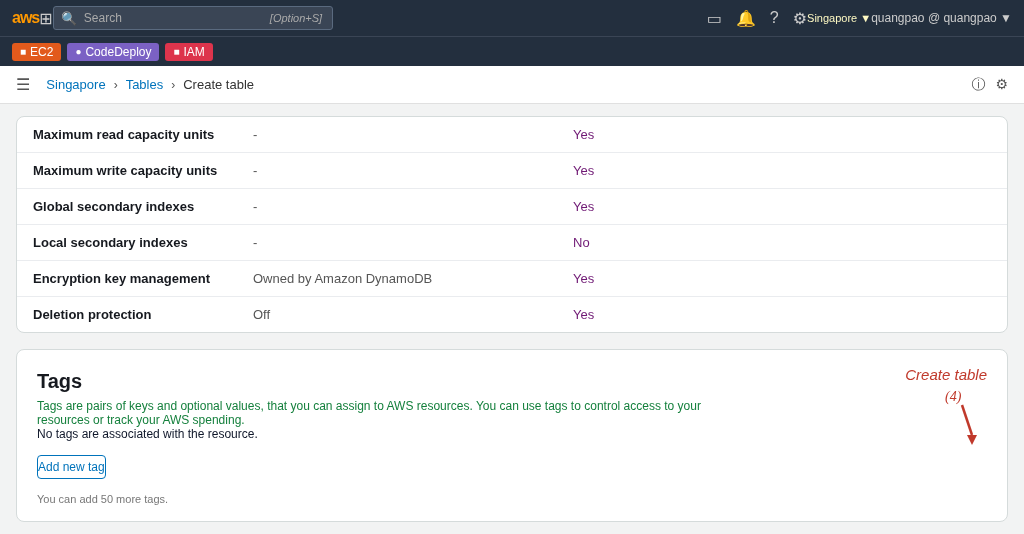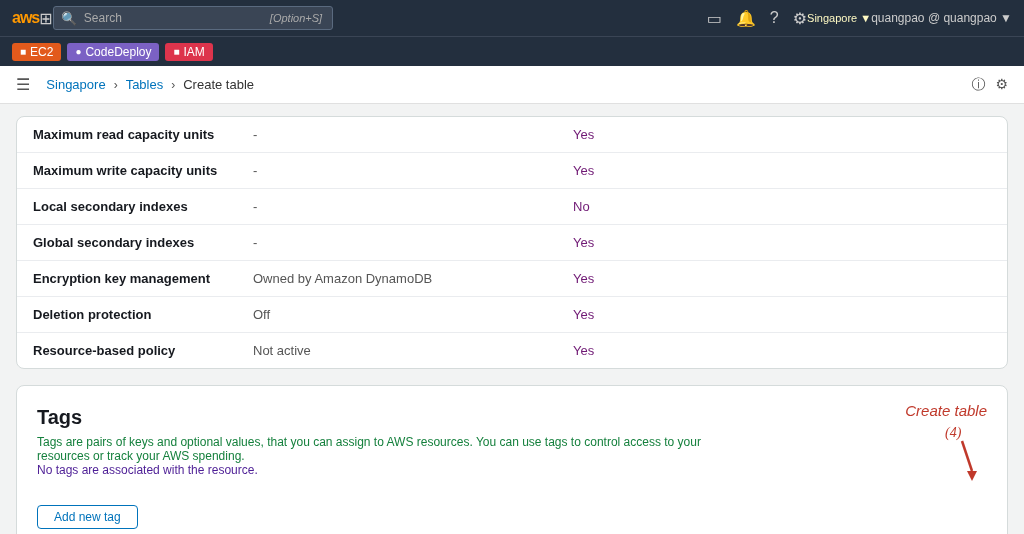"Local secondary indexes" tr { order: before "Global secondary indexes" -> after "Global secondary indexes" }
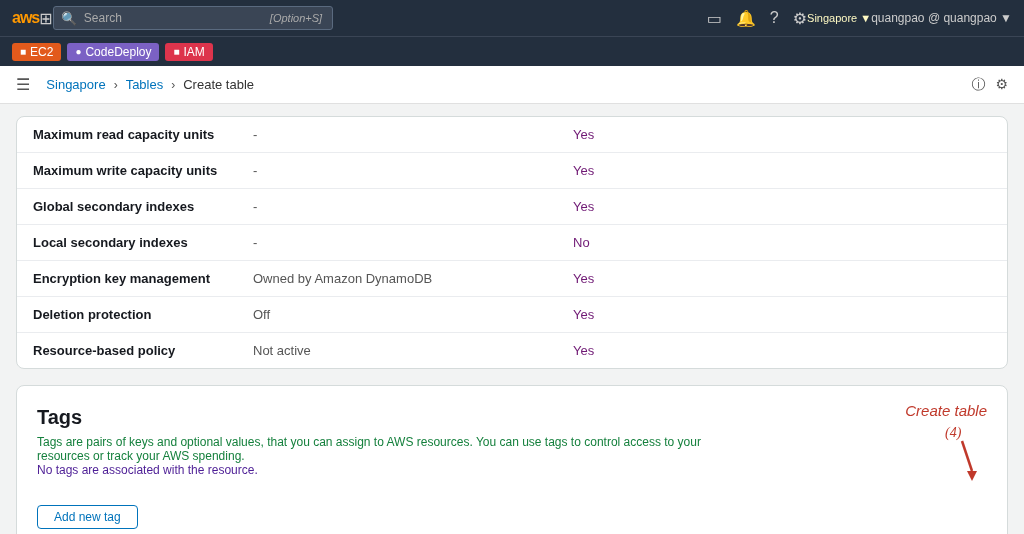"Resource-based policy" tr { html: <tr> <td>Resource-based policy</td> <td>Not active</td> <td>Yes</td> </tr> -> none }
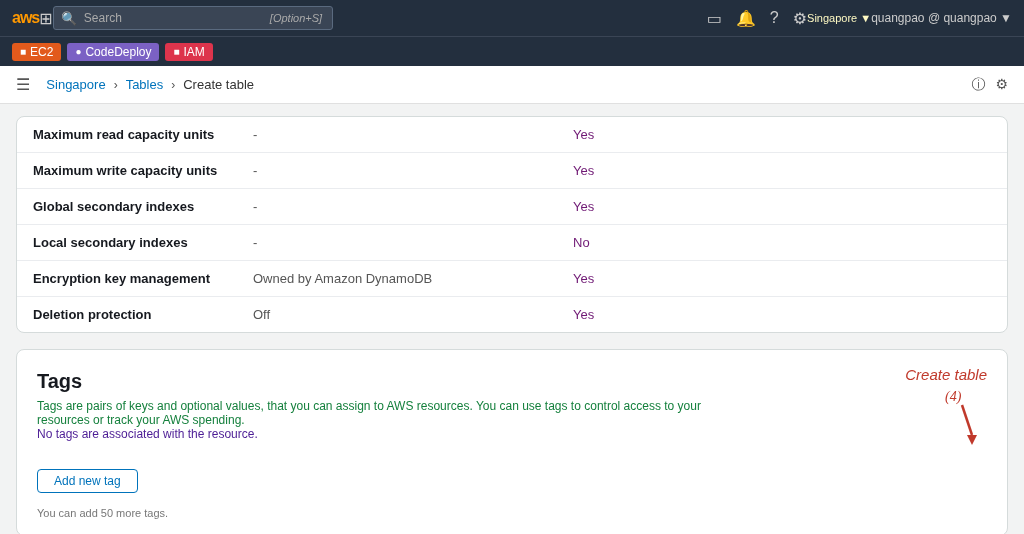"No tags are associated with" .tags-no-tags { color: #4c1d95 -> #0f172a; margin-bottom: 28px -> 14px }
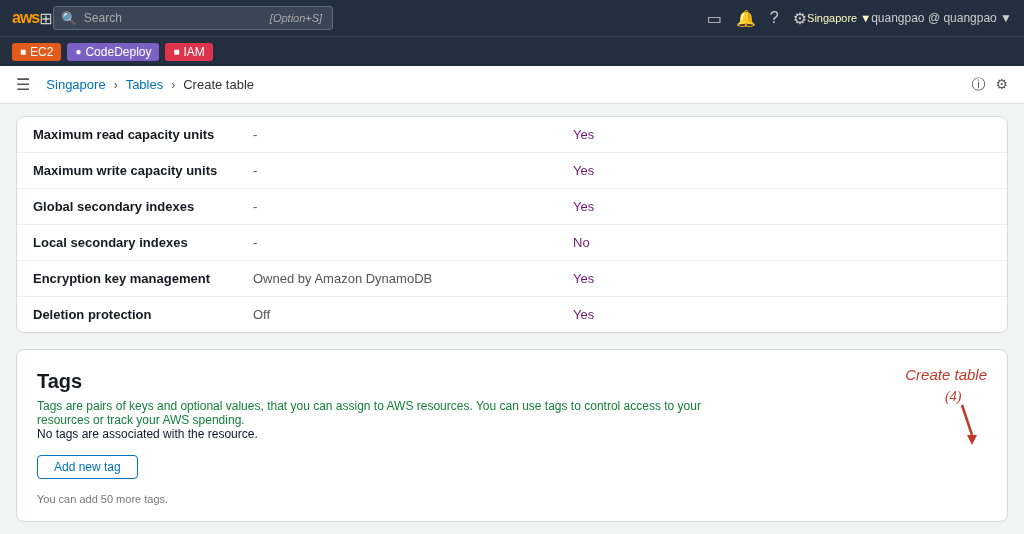"Add new tag" .add-tag-btn { padding: 4px 16px -> 4px 0 }
